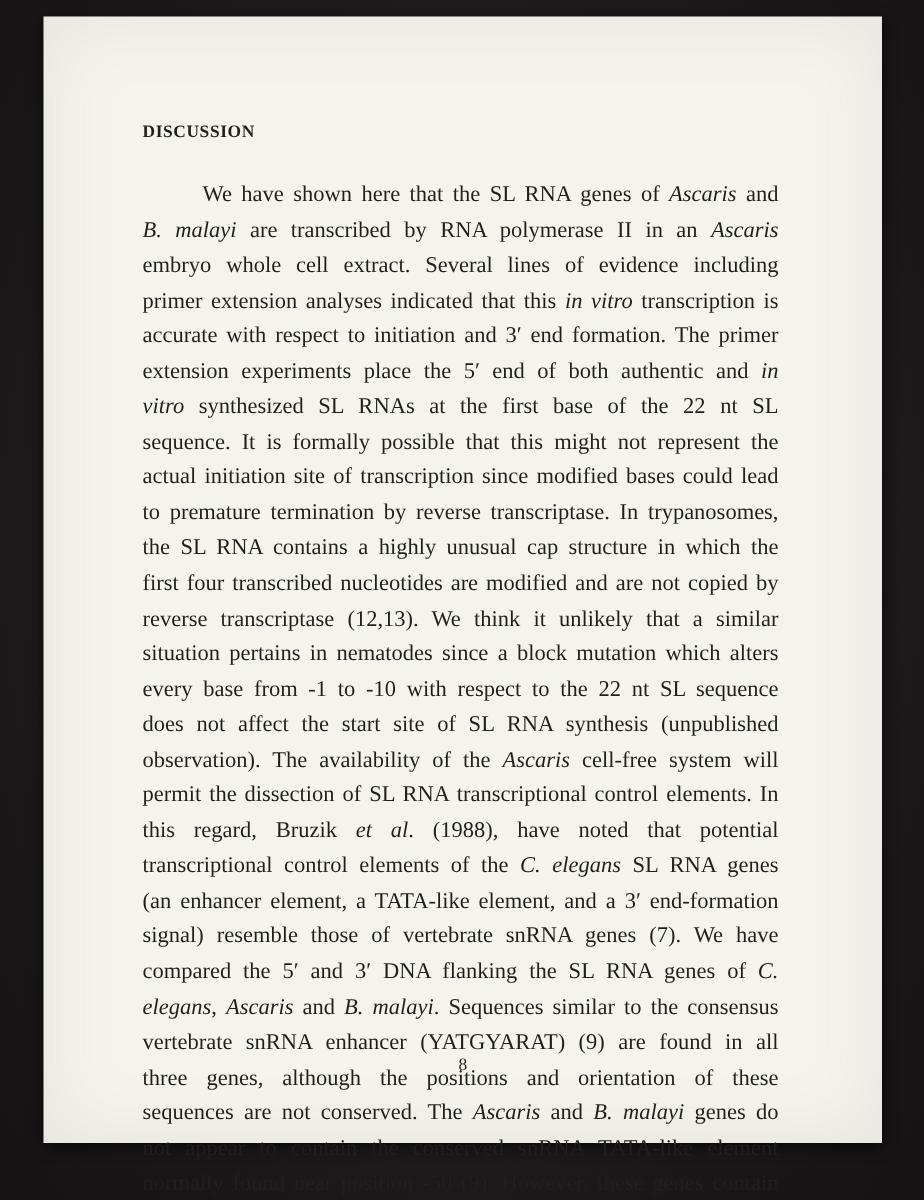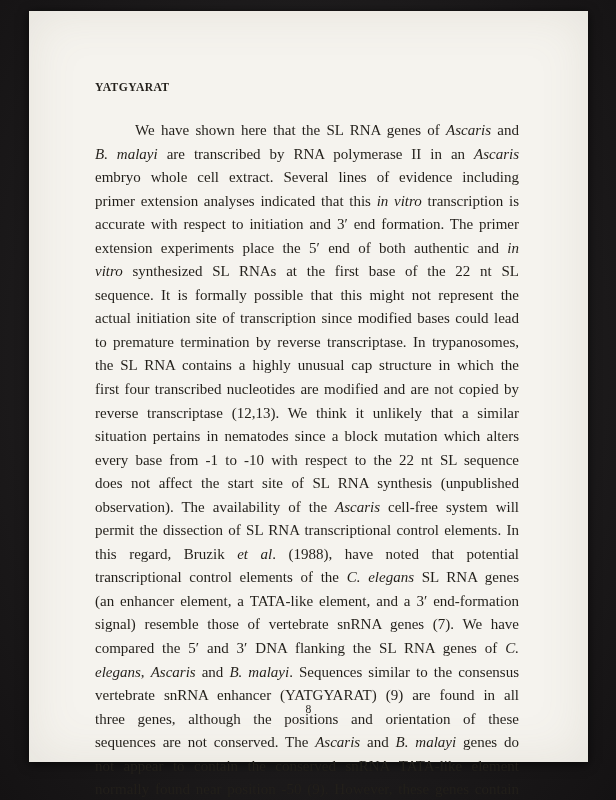"YATGYARAT" div.section-title { text: YATGYARAT -> DISCUSSION }
